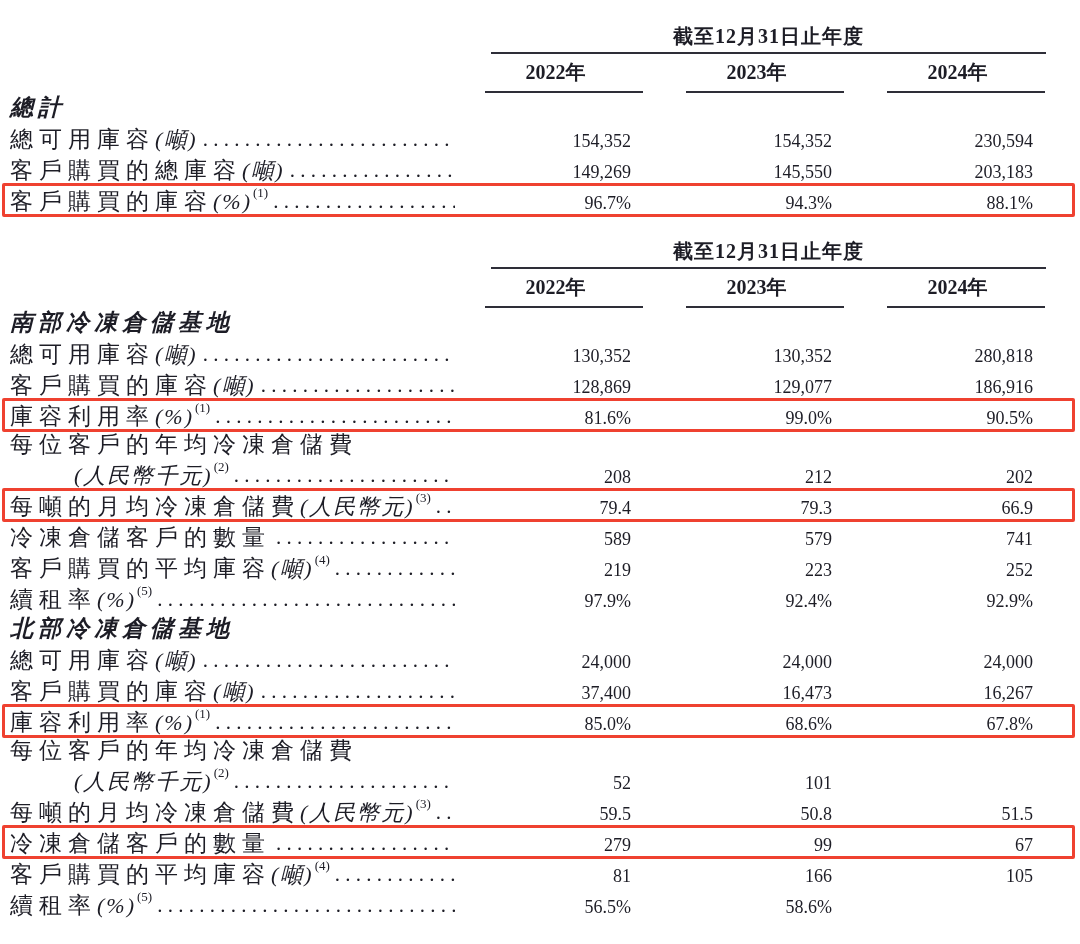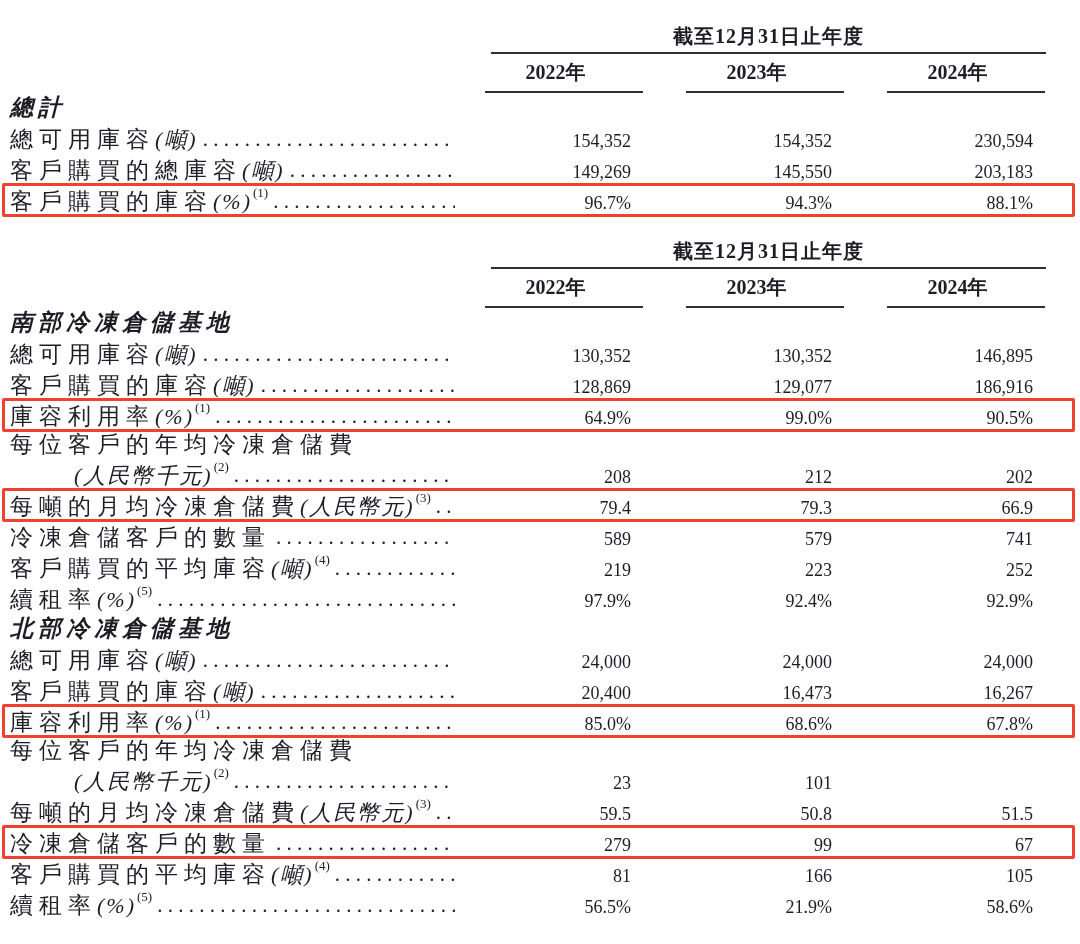"146,895" div.val { text: 146,895 -> 280,818 }
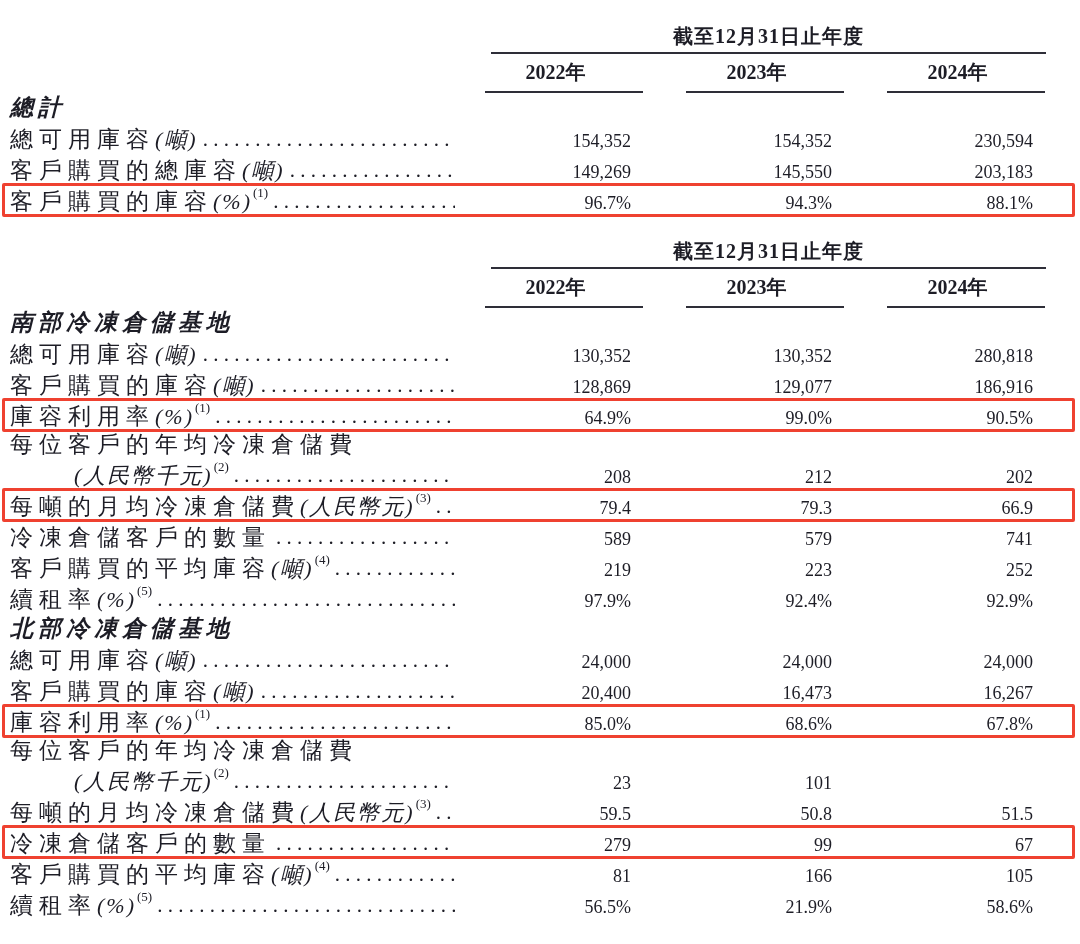"64.9%" div.val { text: 64.9% -> 81.6% }
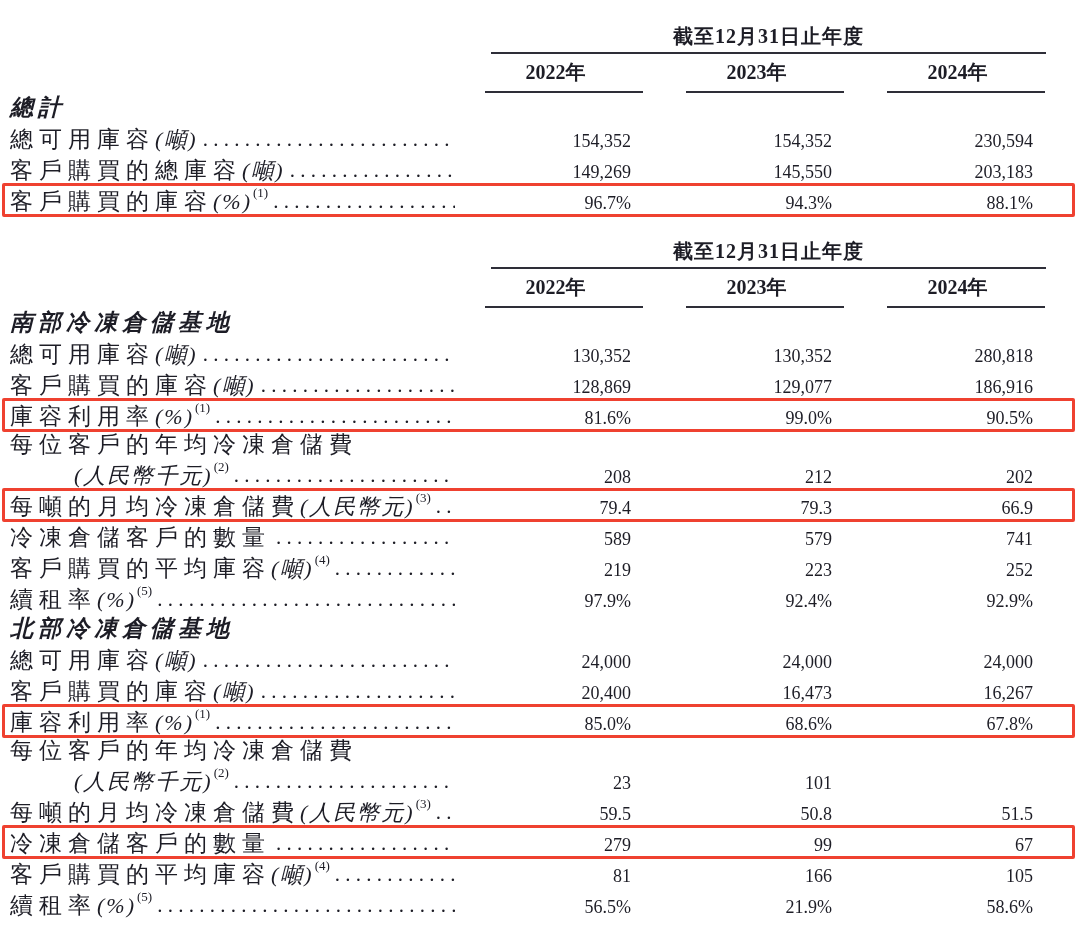"20,400" div.val { text: 20,400 -> 37,400 }
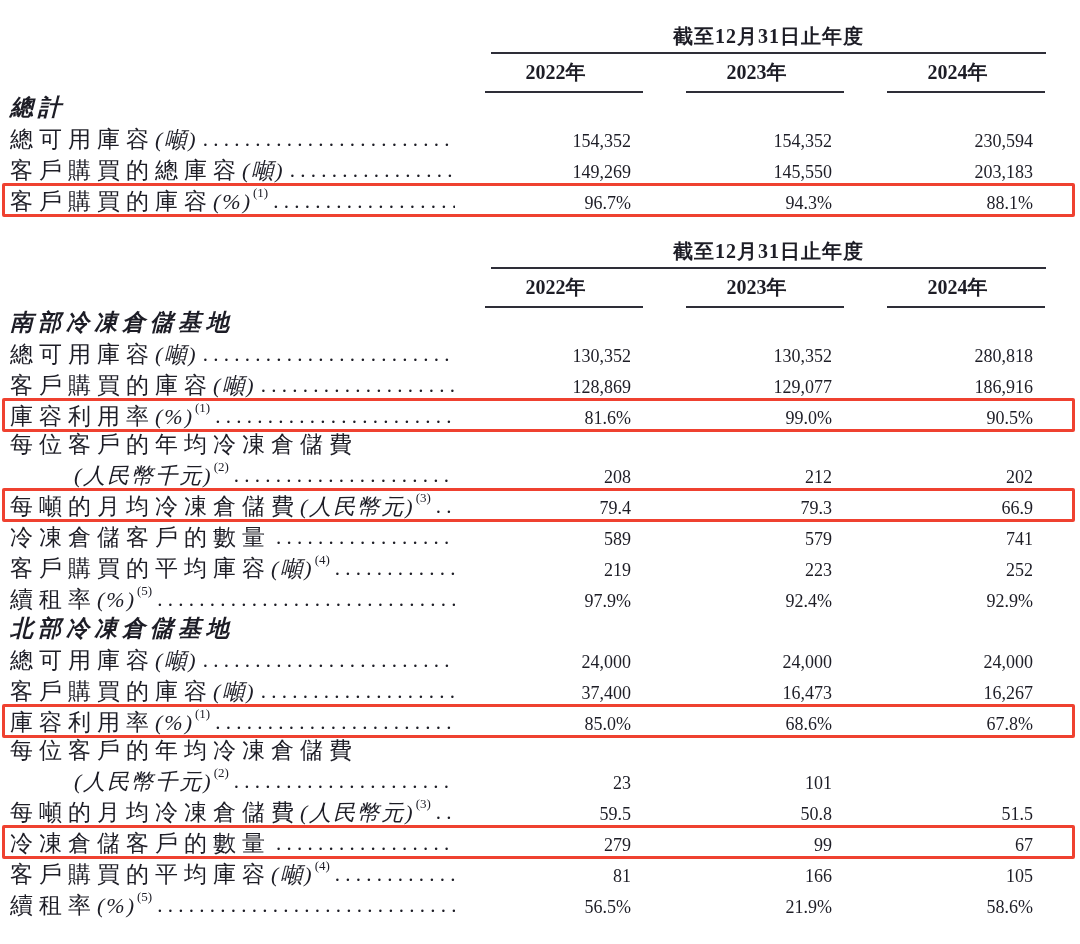"23" div.val { text: 23 -> 52 }
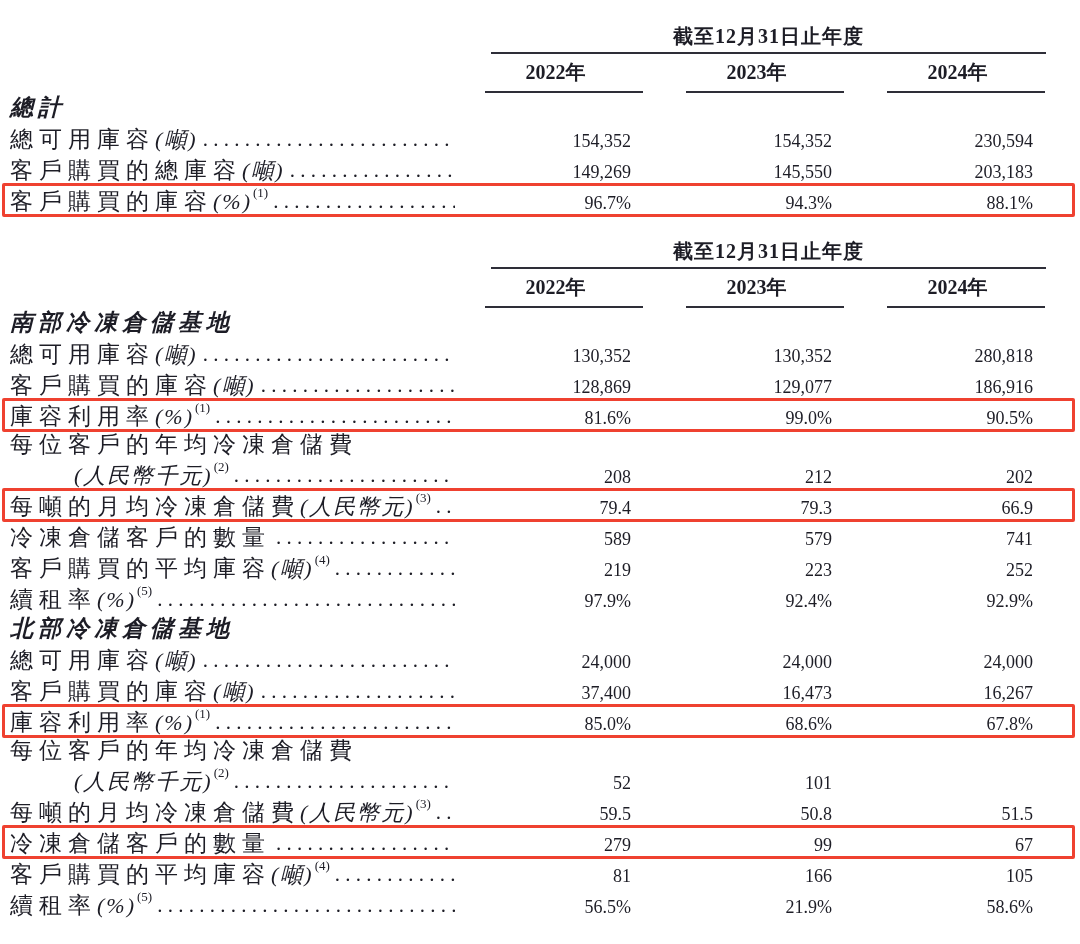"21.9%" div.val { html: <div>21.9%</div> -> none }
